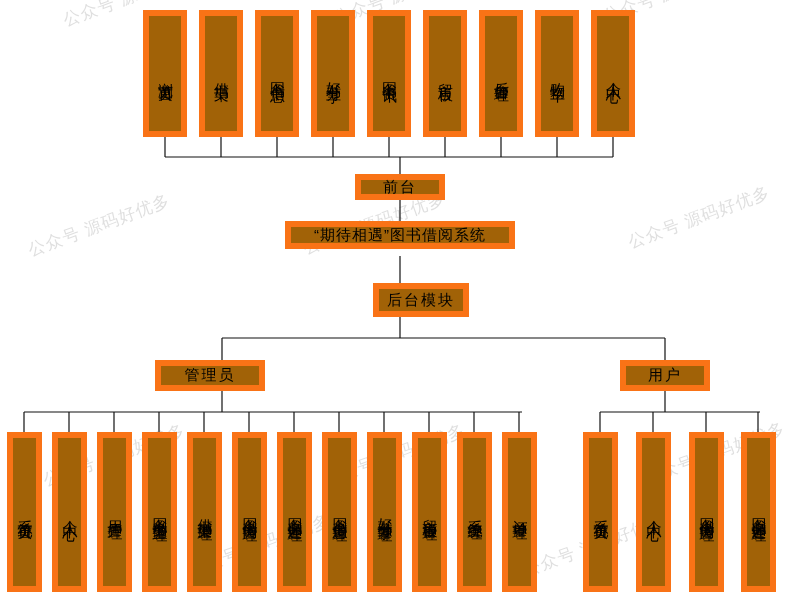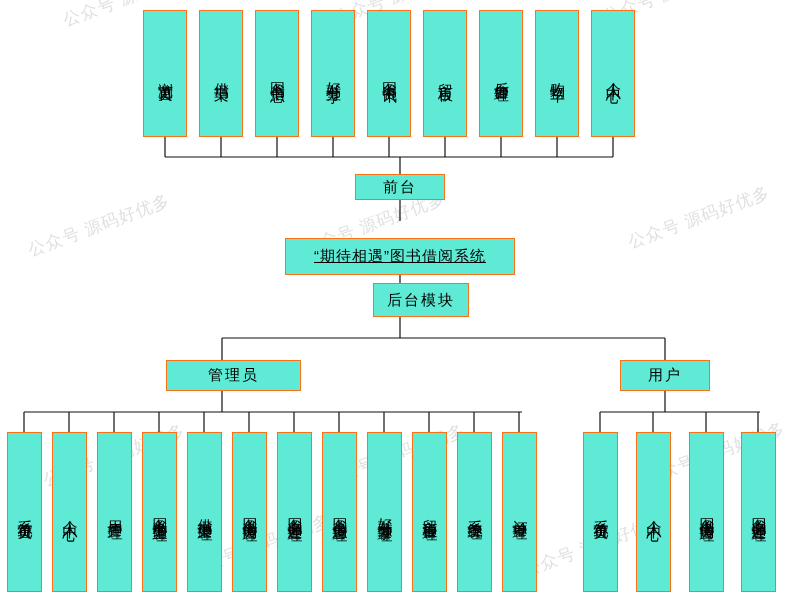"前台" .node { background: #5eead4 -> #a16207; border: 1px solid #f97316 -> 6px solid #f97316 }
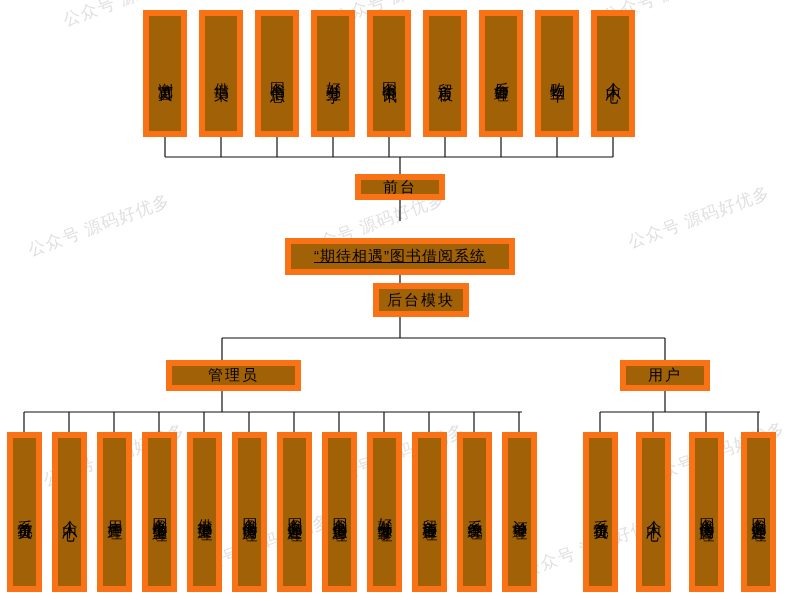"“期待相遇”图书借阅系统" div.node { height: 37px -> 28px; text-decoration: underline -> none; top: 238px -> 221px }
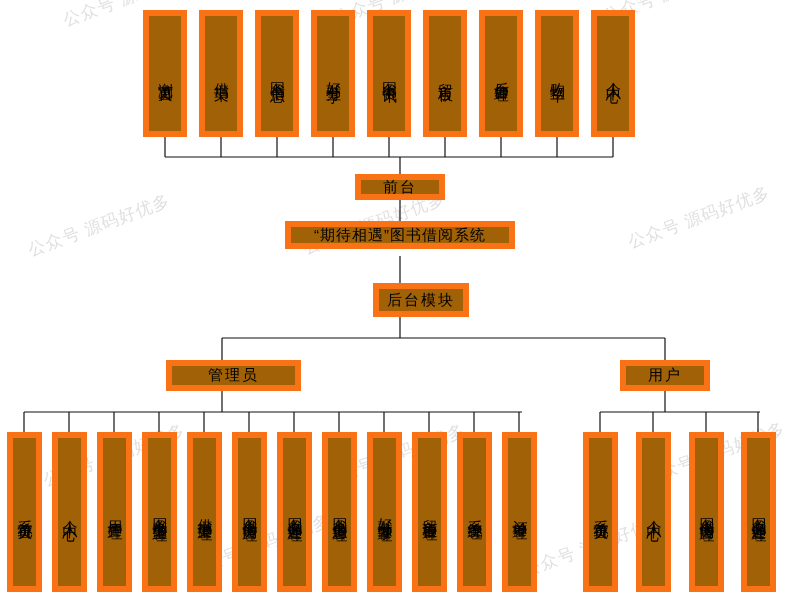"管理员" div.node { margin-left: 11px -> none; width: 135px -> 110px }
